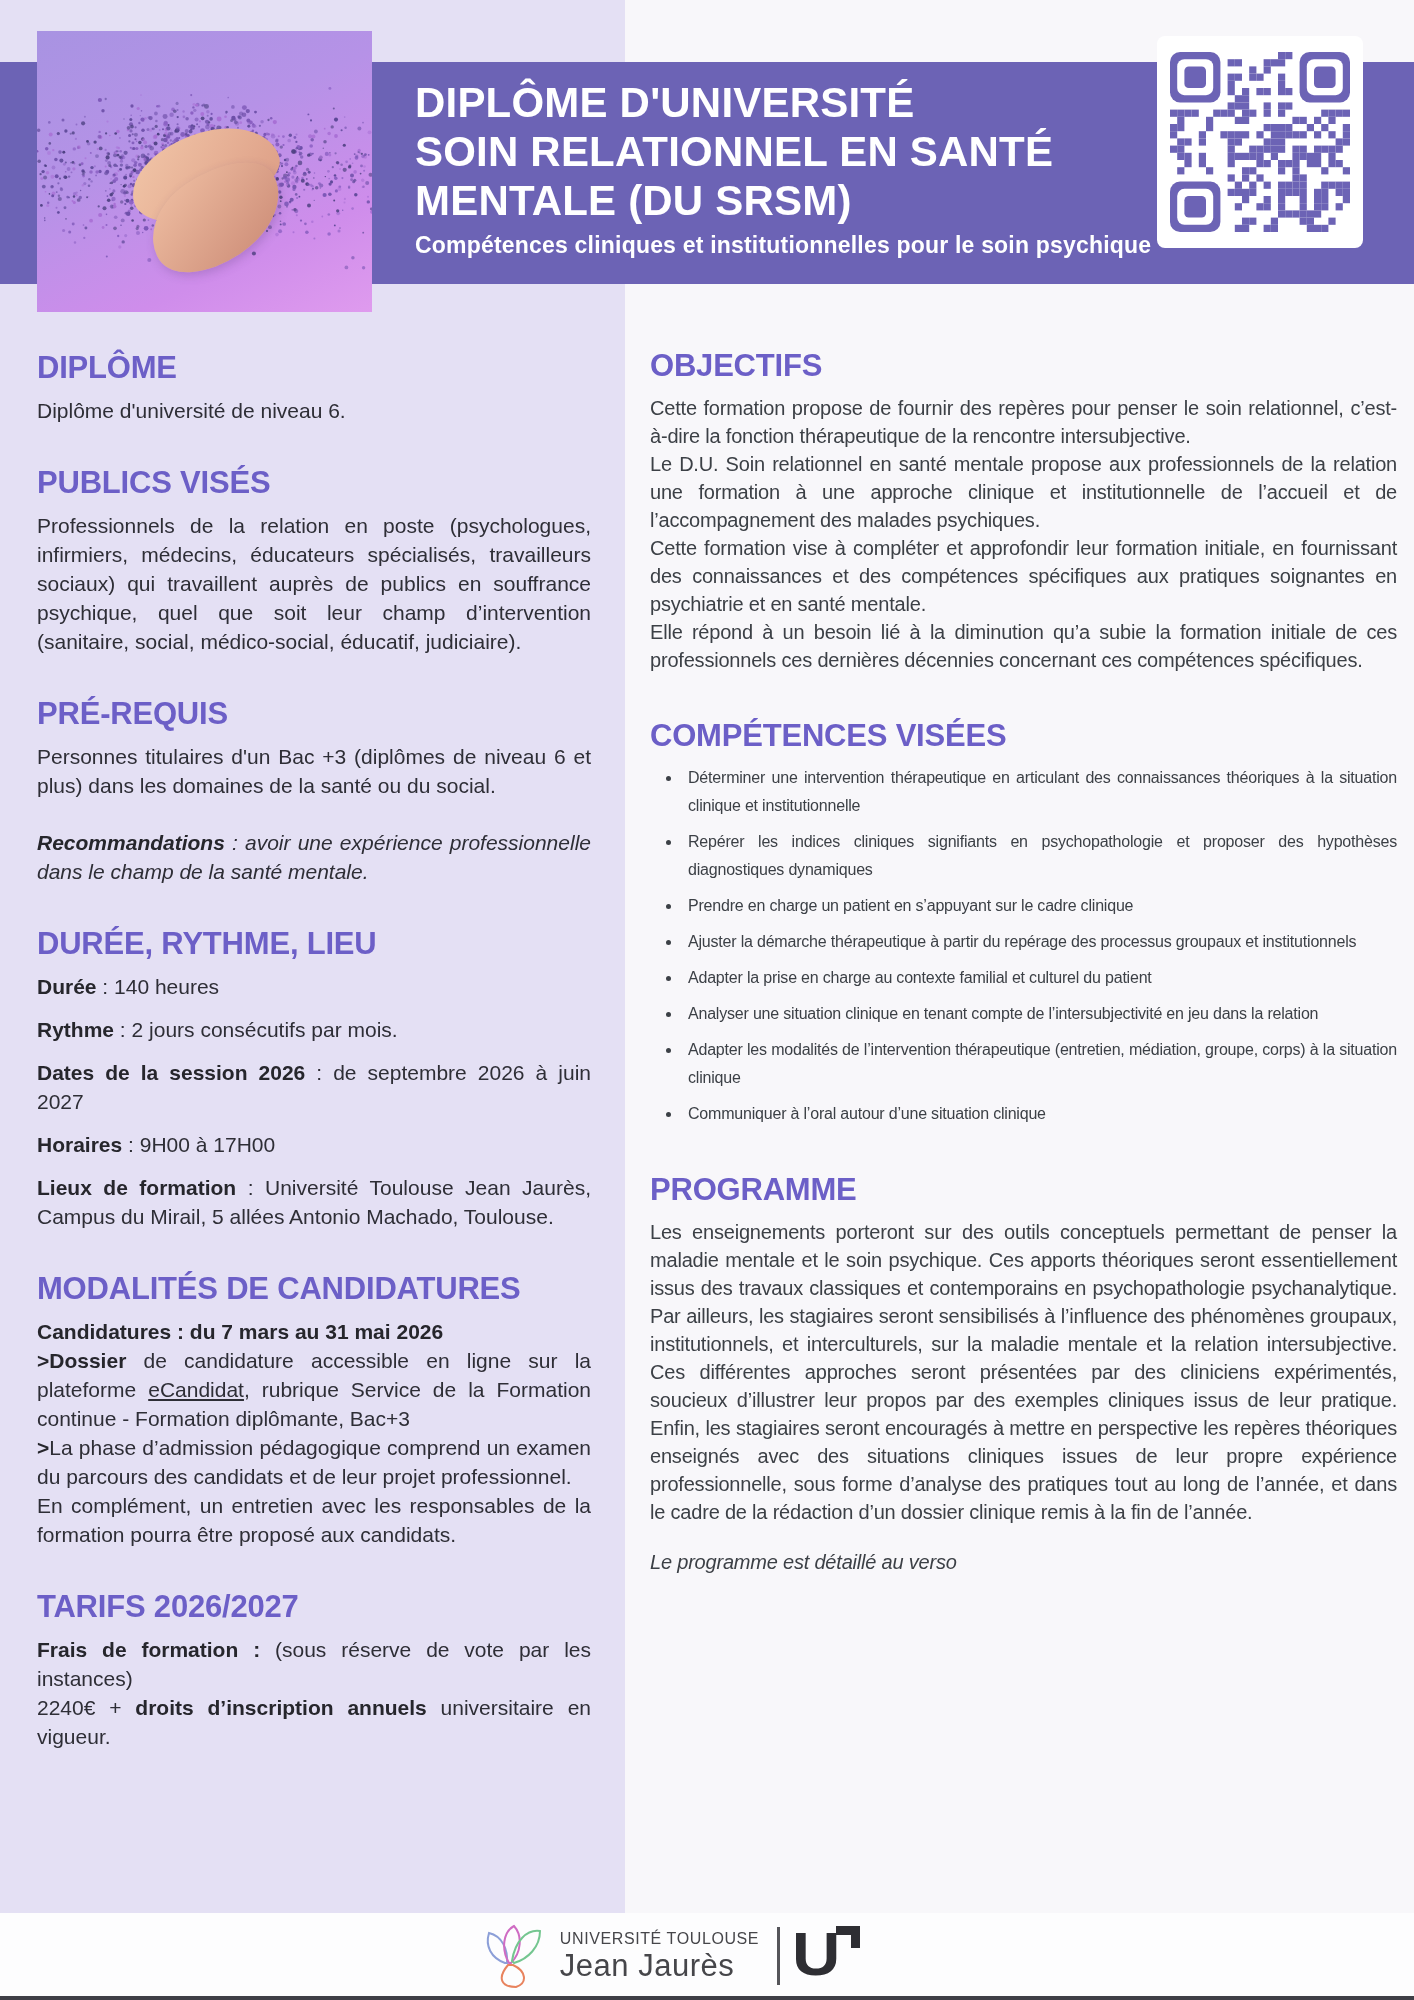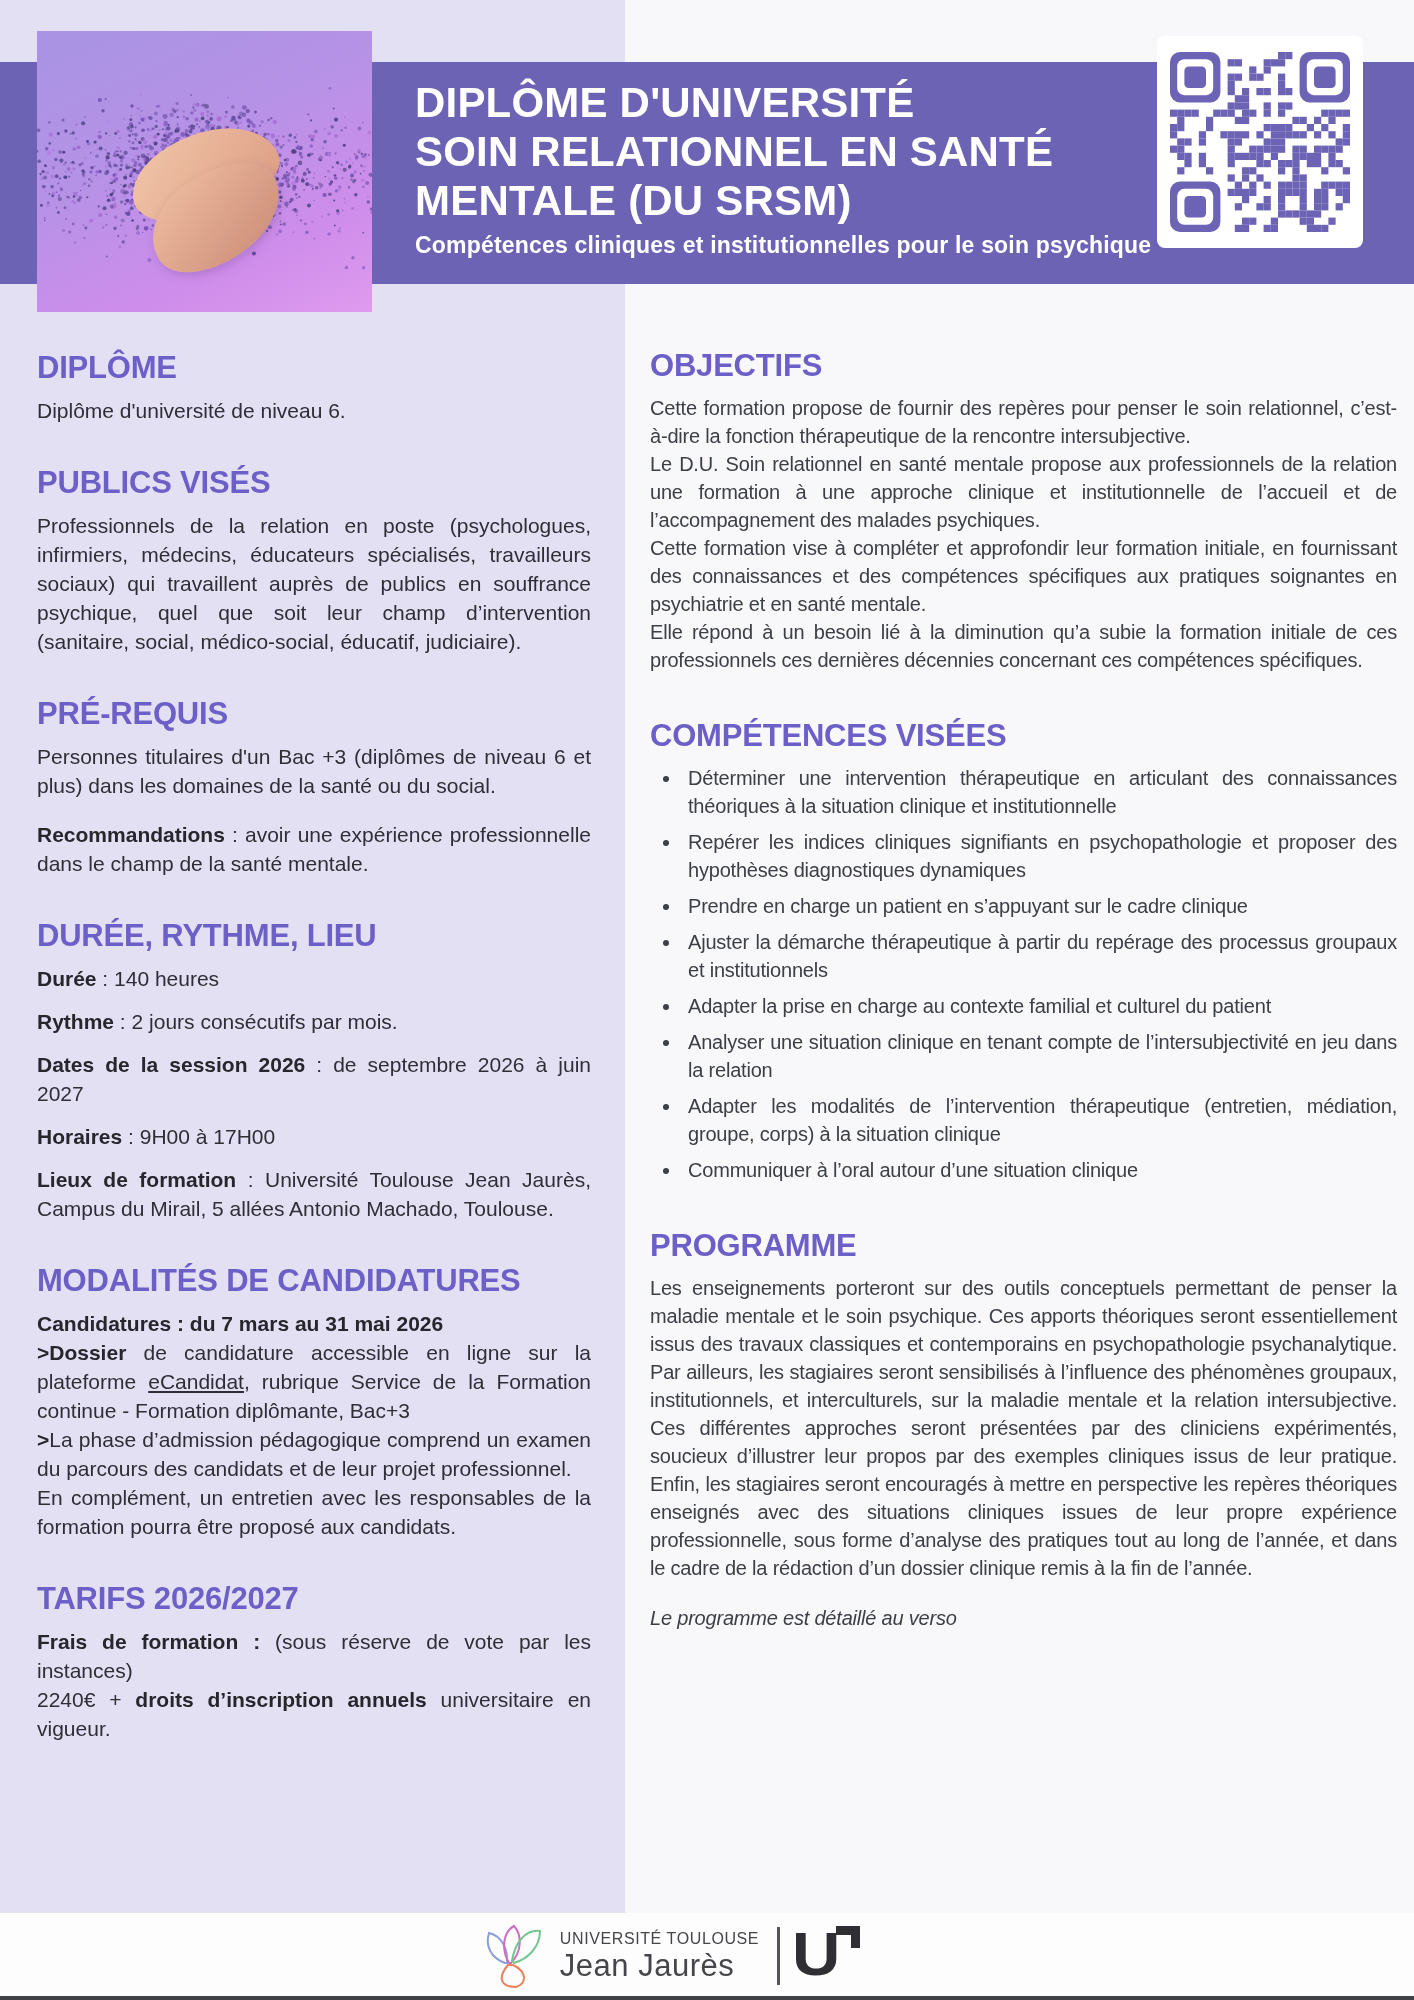"Déterminer une intervention" ul.comp li { font-size: 20px -> 16px }
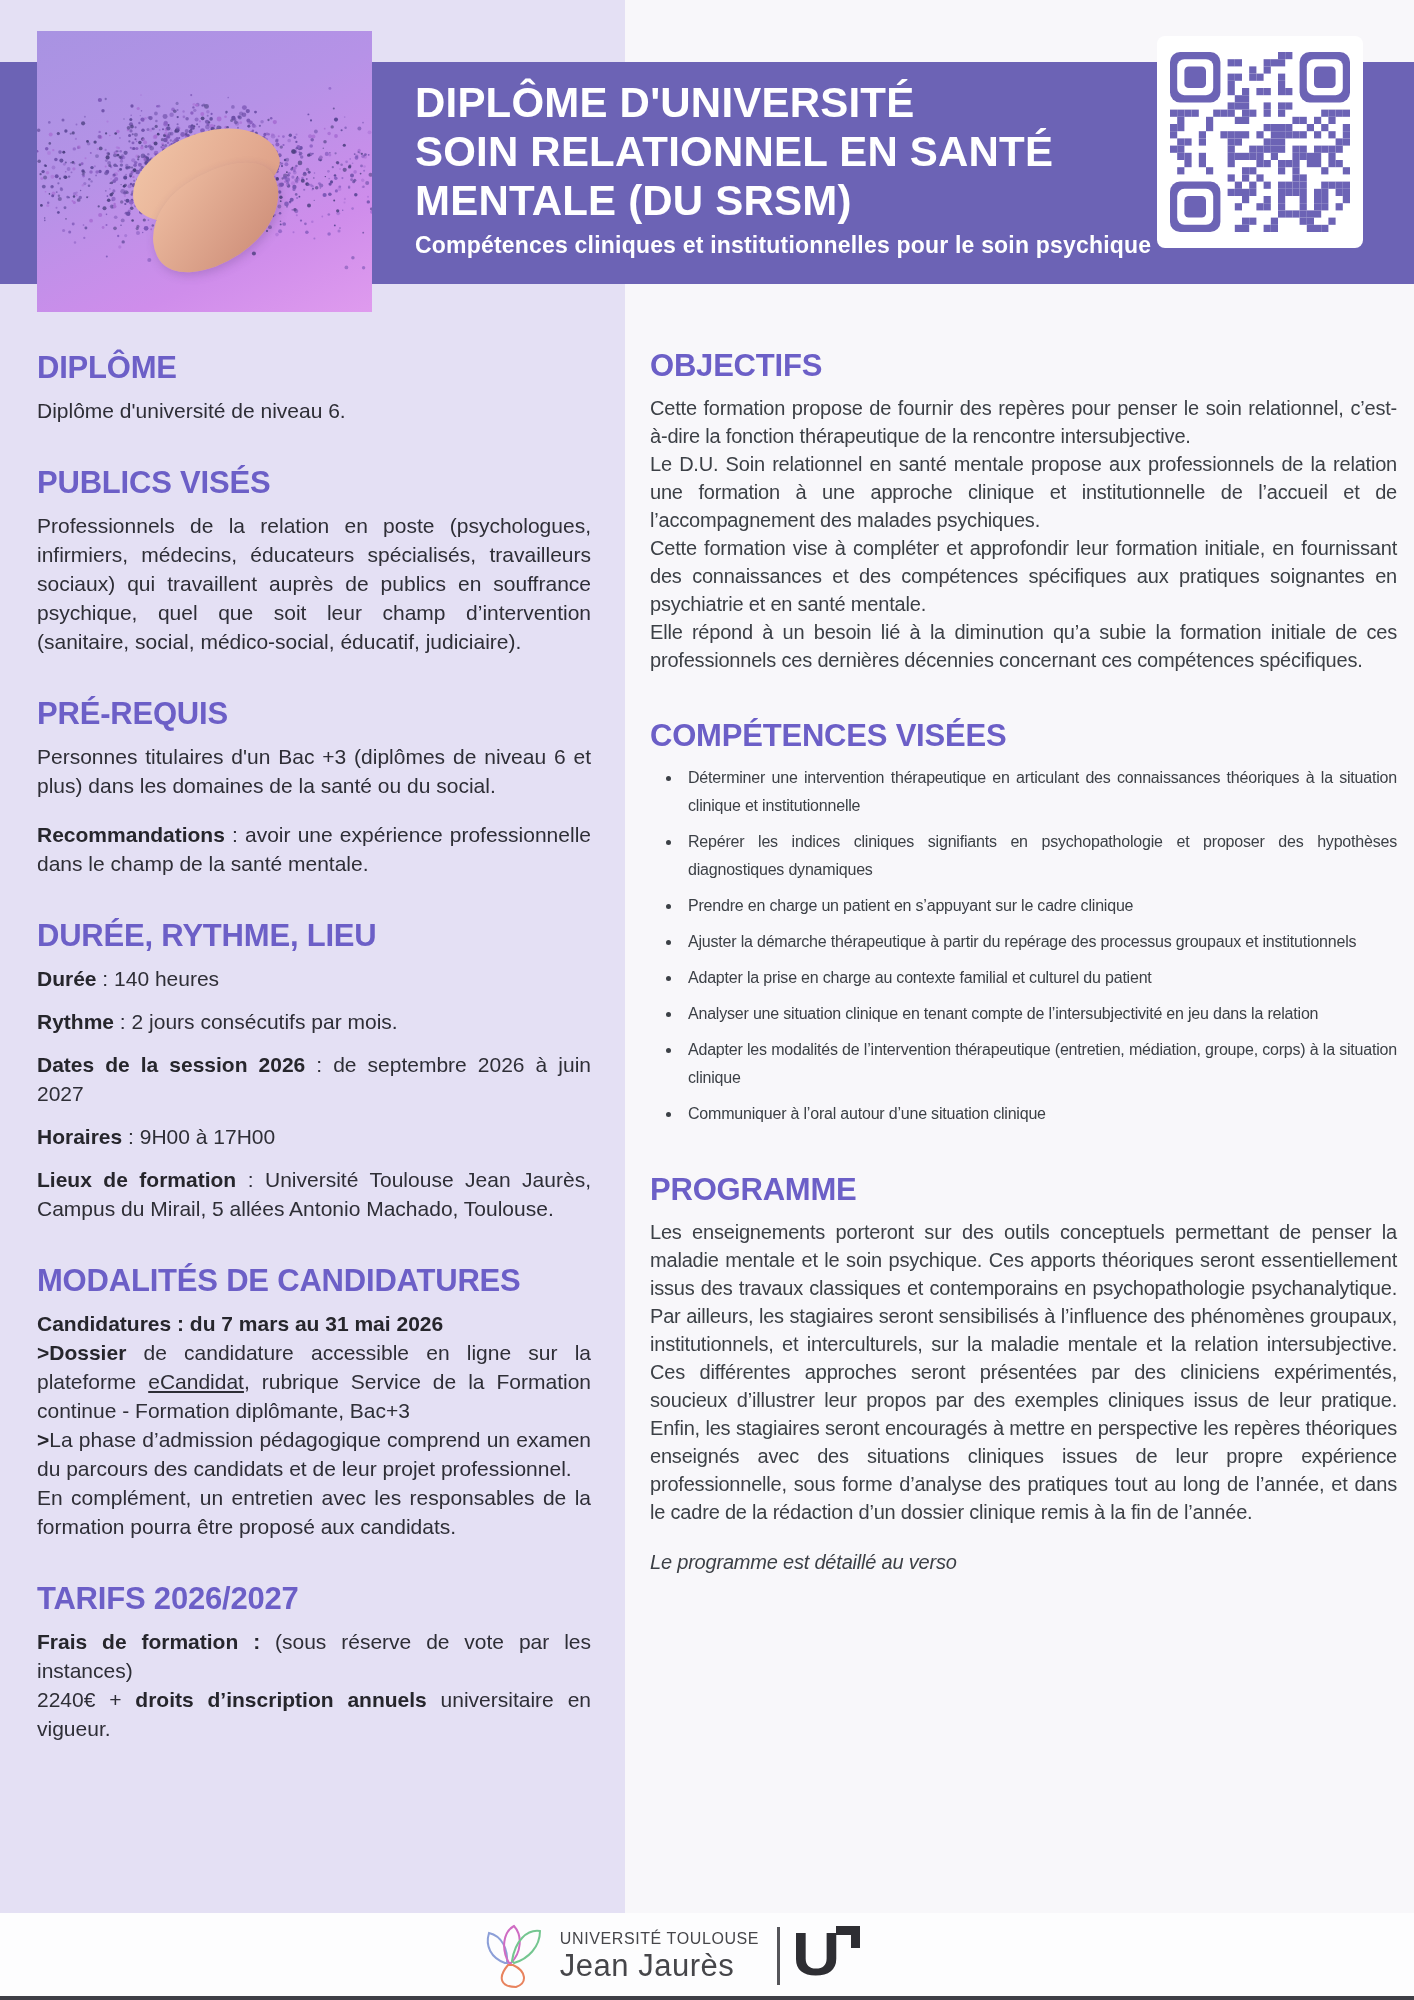"Recommandations : avoir une expérience" .lp + .lp.gap { font-style: none -> italic; margin-top: 20px -> 28px }
